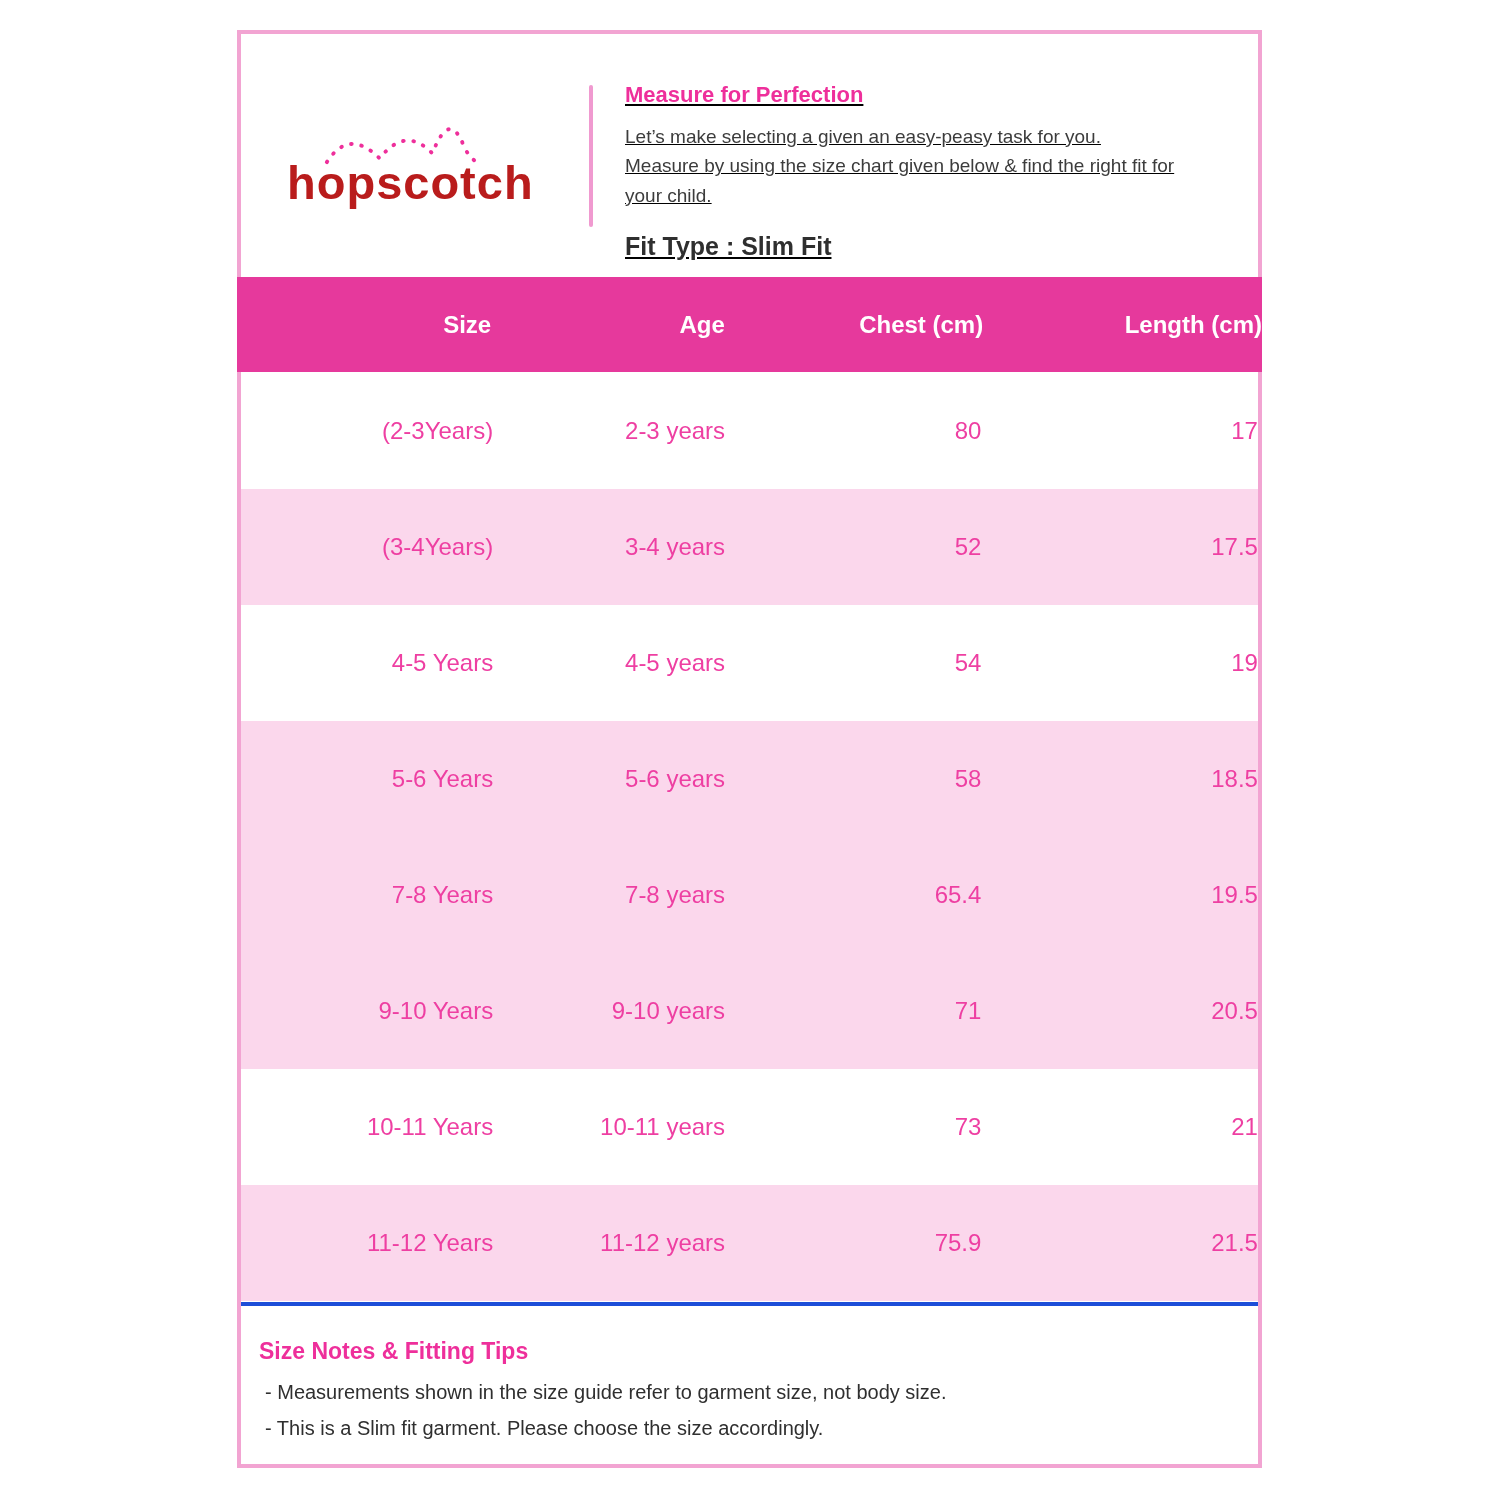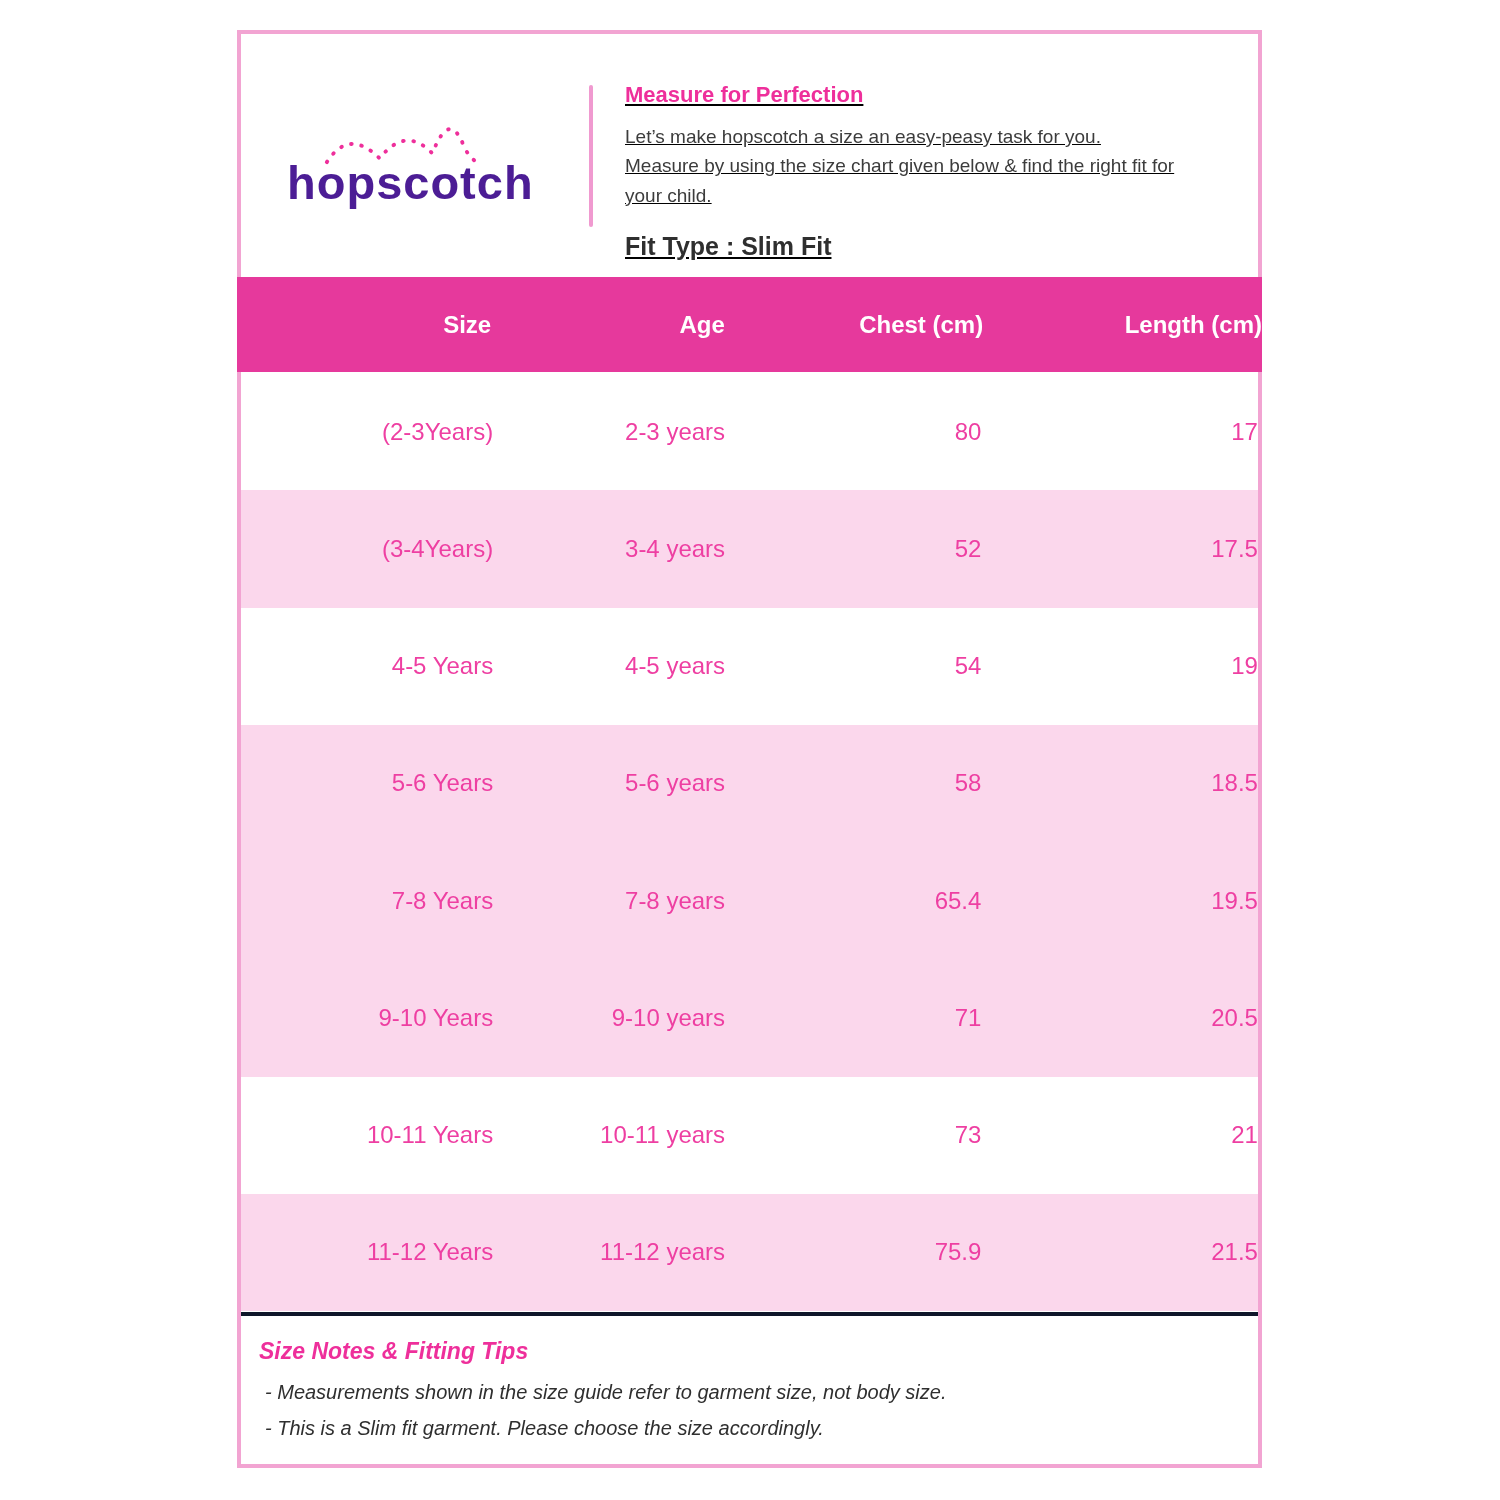"Let’s make hopscotch a size" span { text: hopscotch a size -> selecting a given }
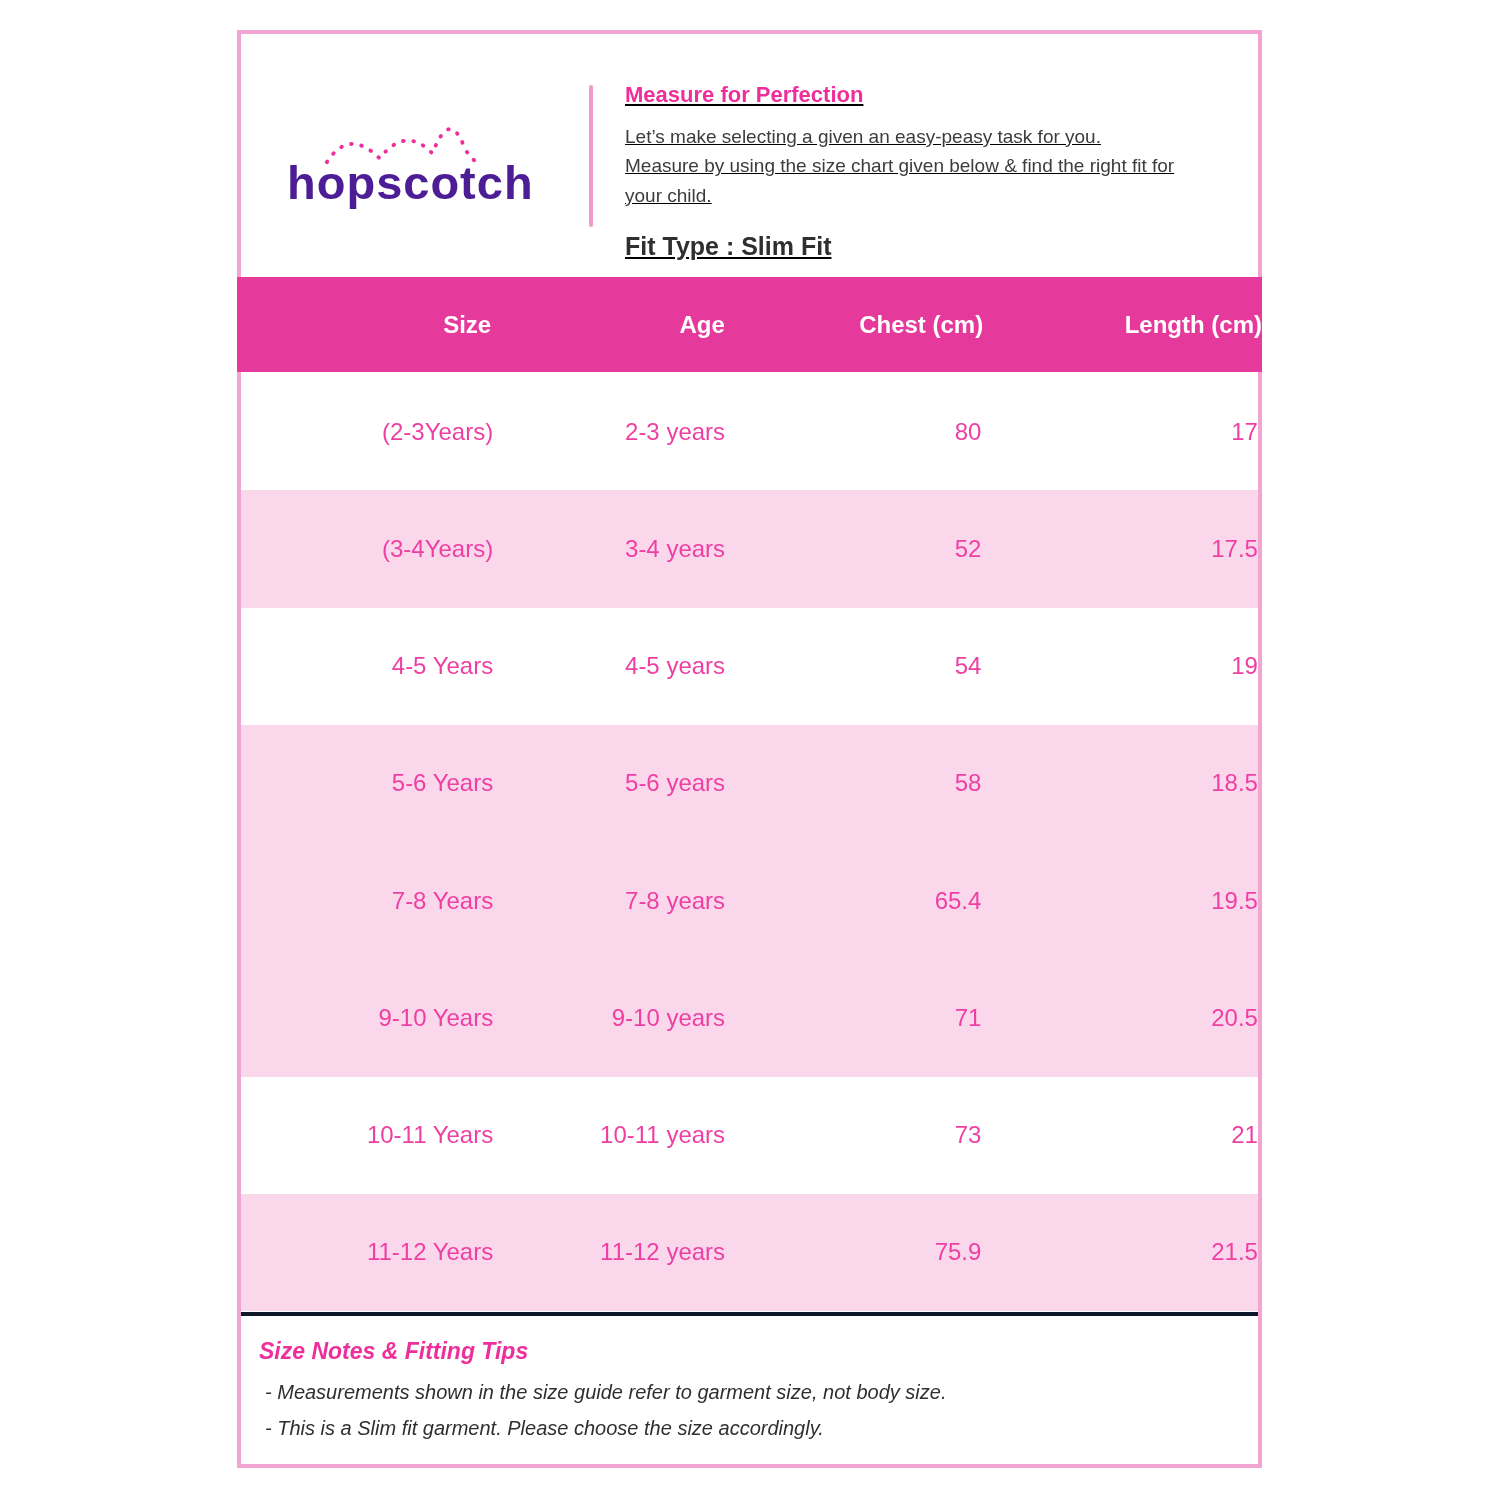"hopscotch" .logo-text { color: #4c1d95 -> #b91c1c }
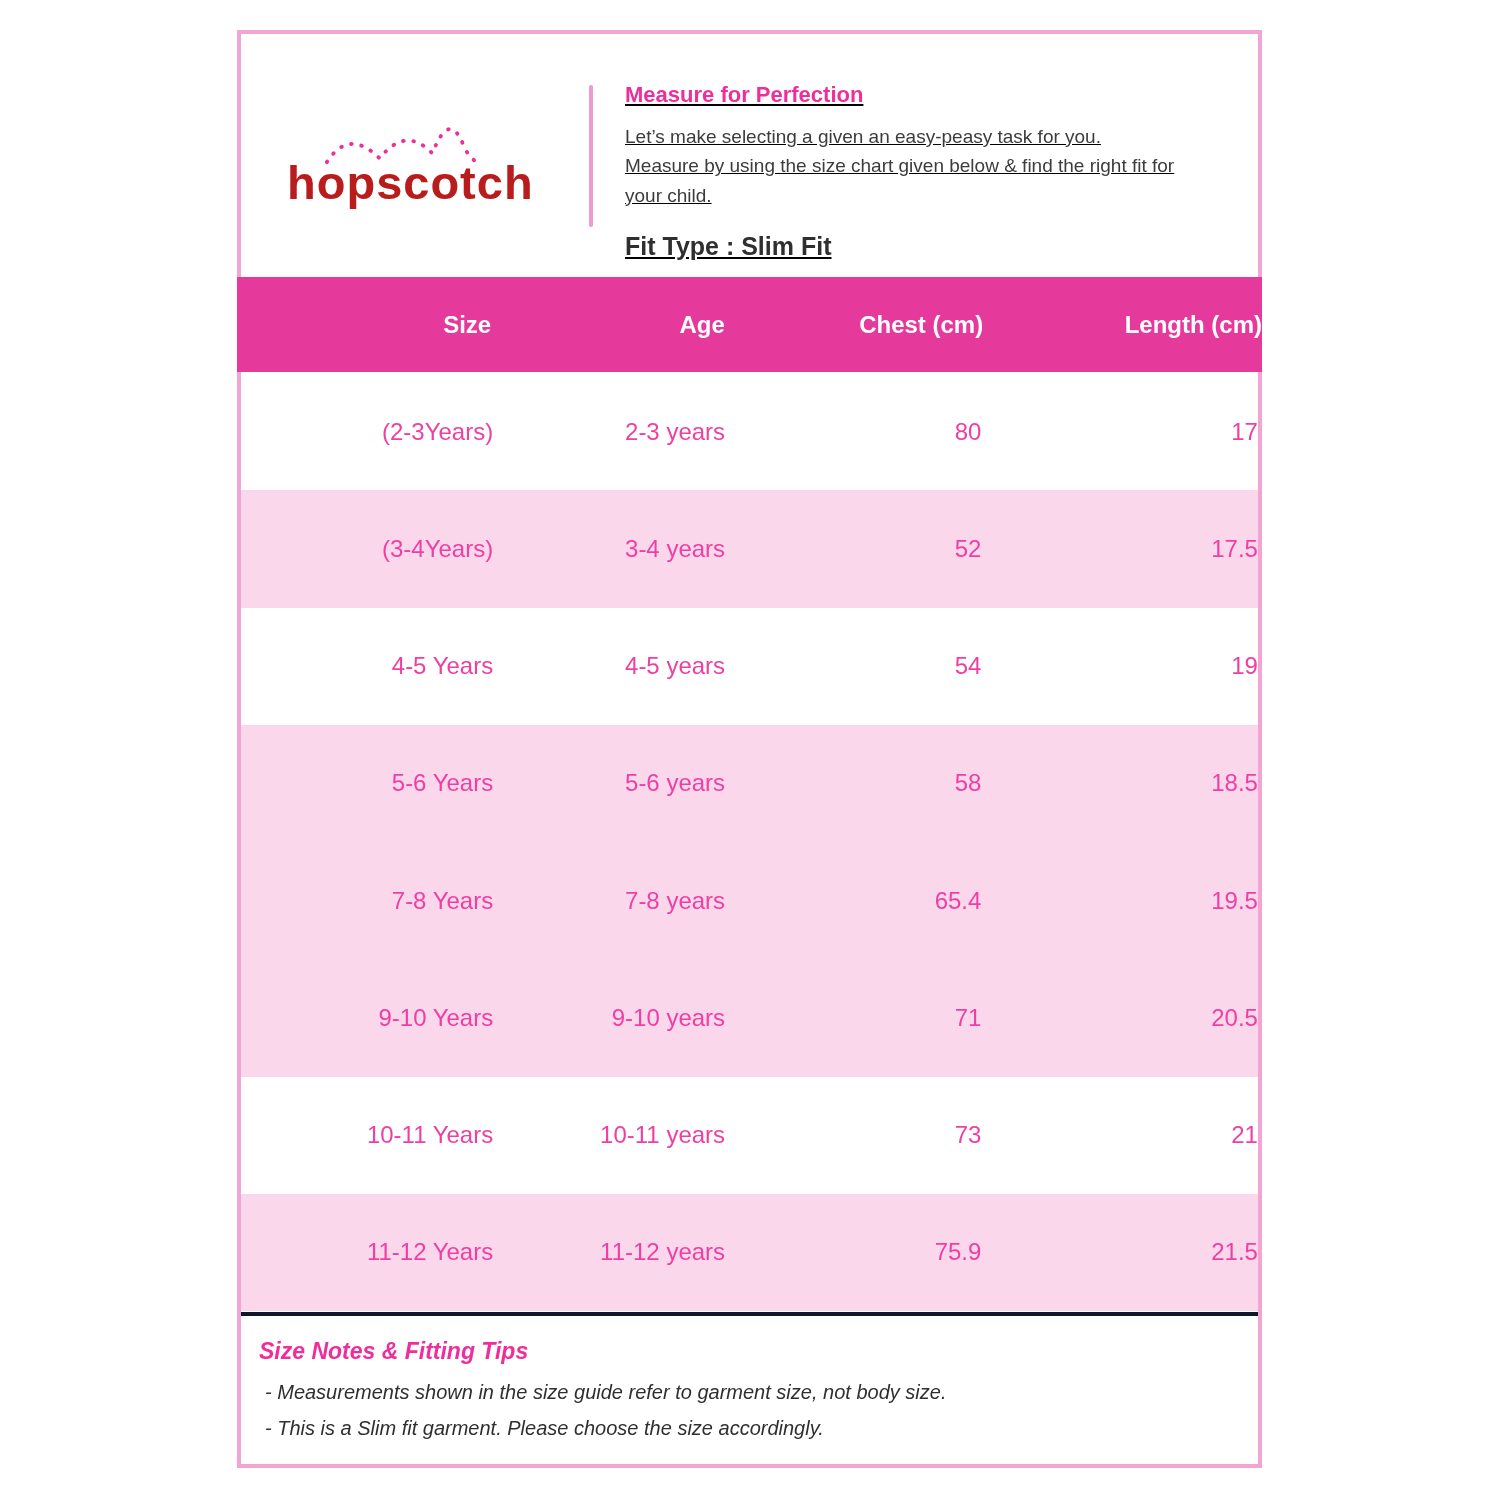"Size Notes & Fitting Tips" .notes { border-top: 4px solid #0f172a -> 4px solid #1d4ed8; font-style: italic -> none; padding: 22px 24px 24px 18px -> 32px 24px 24px 18px }
